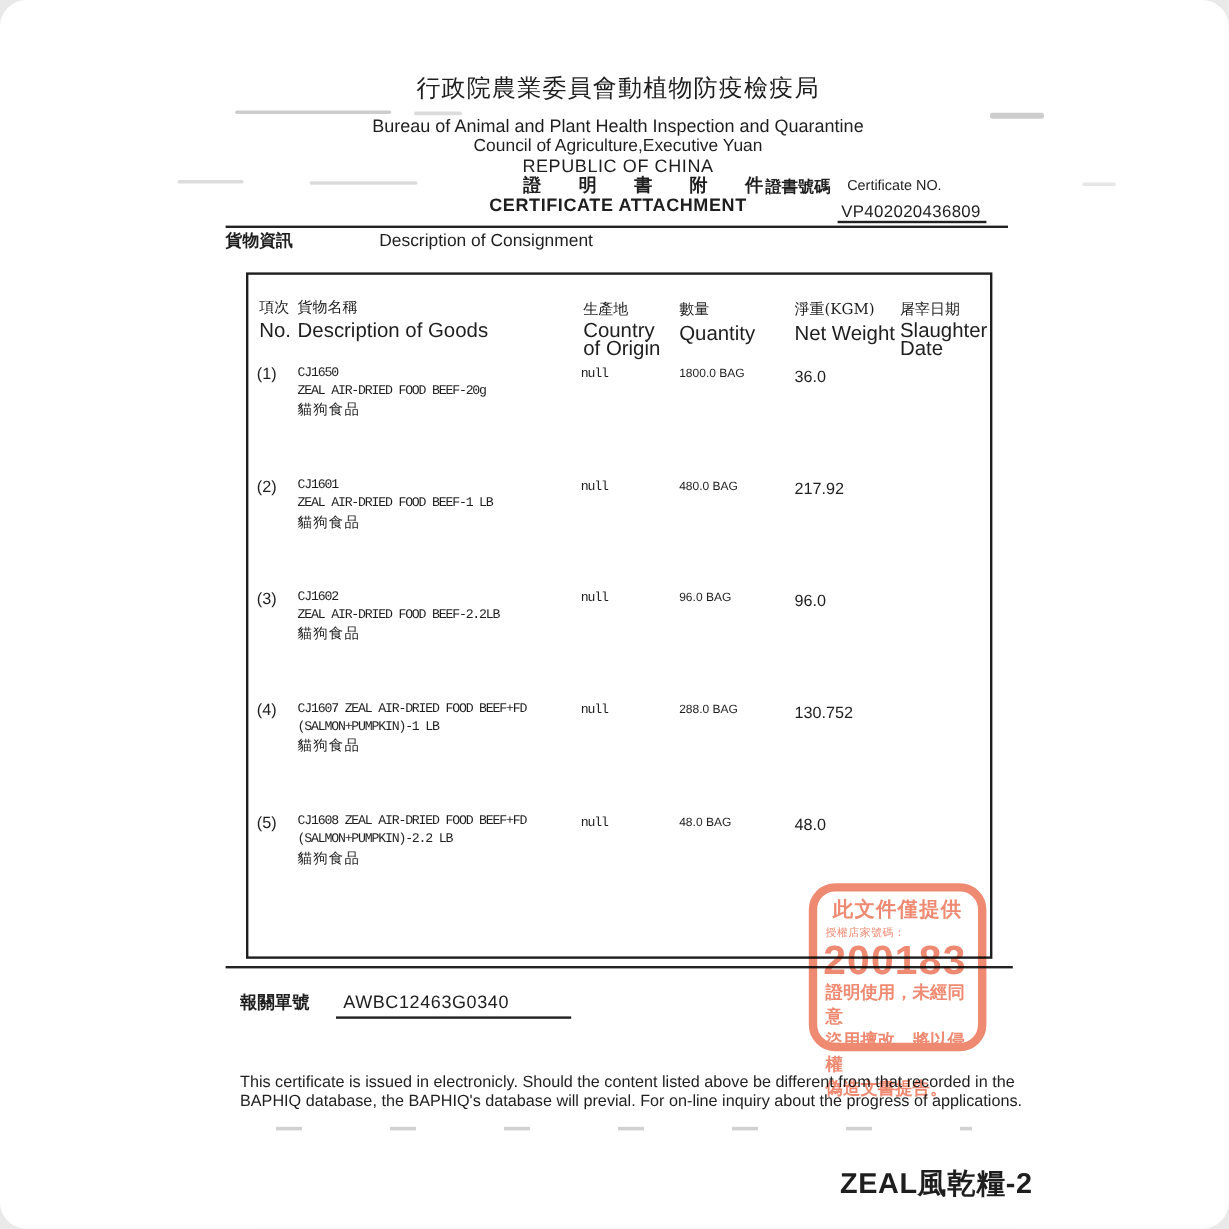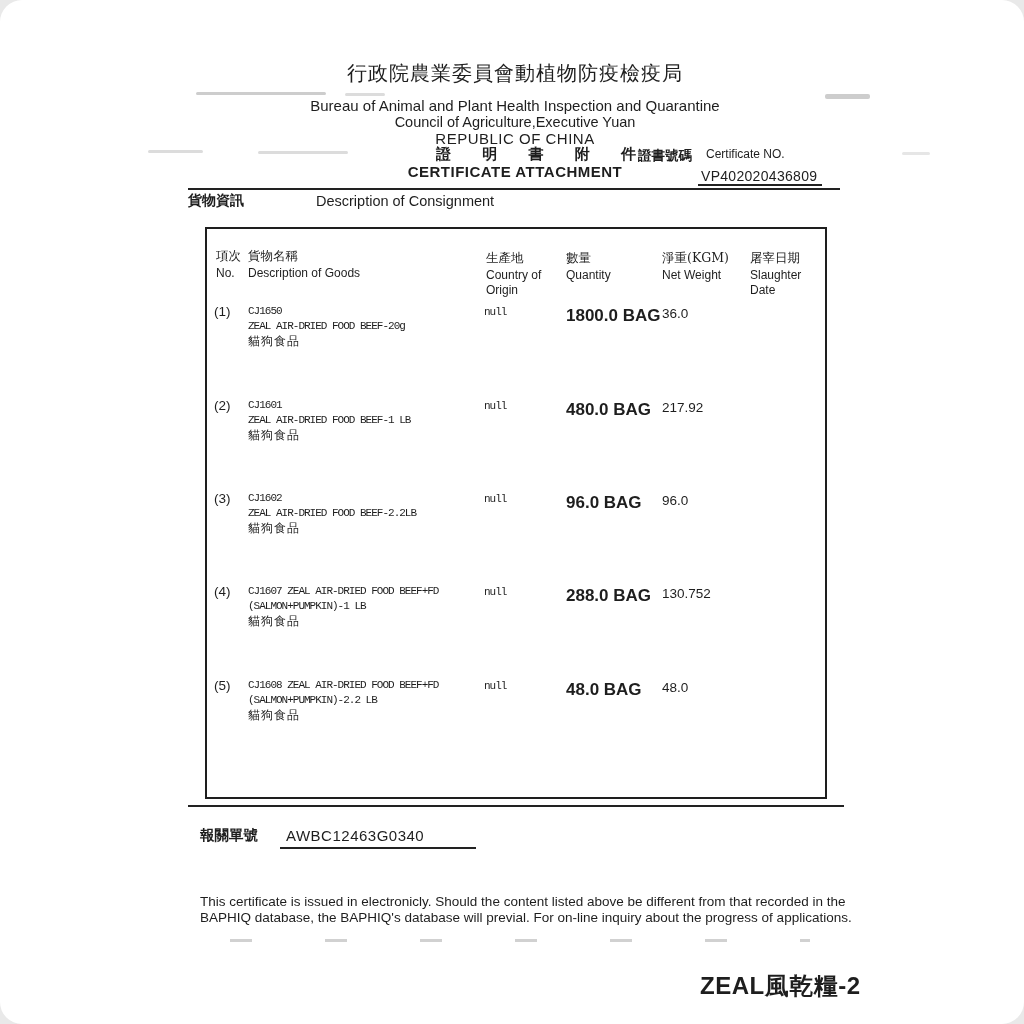"No." .th-en { font-size: 12px -> 17px }
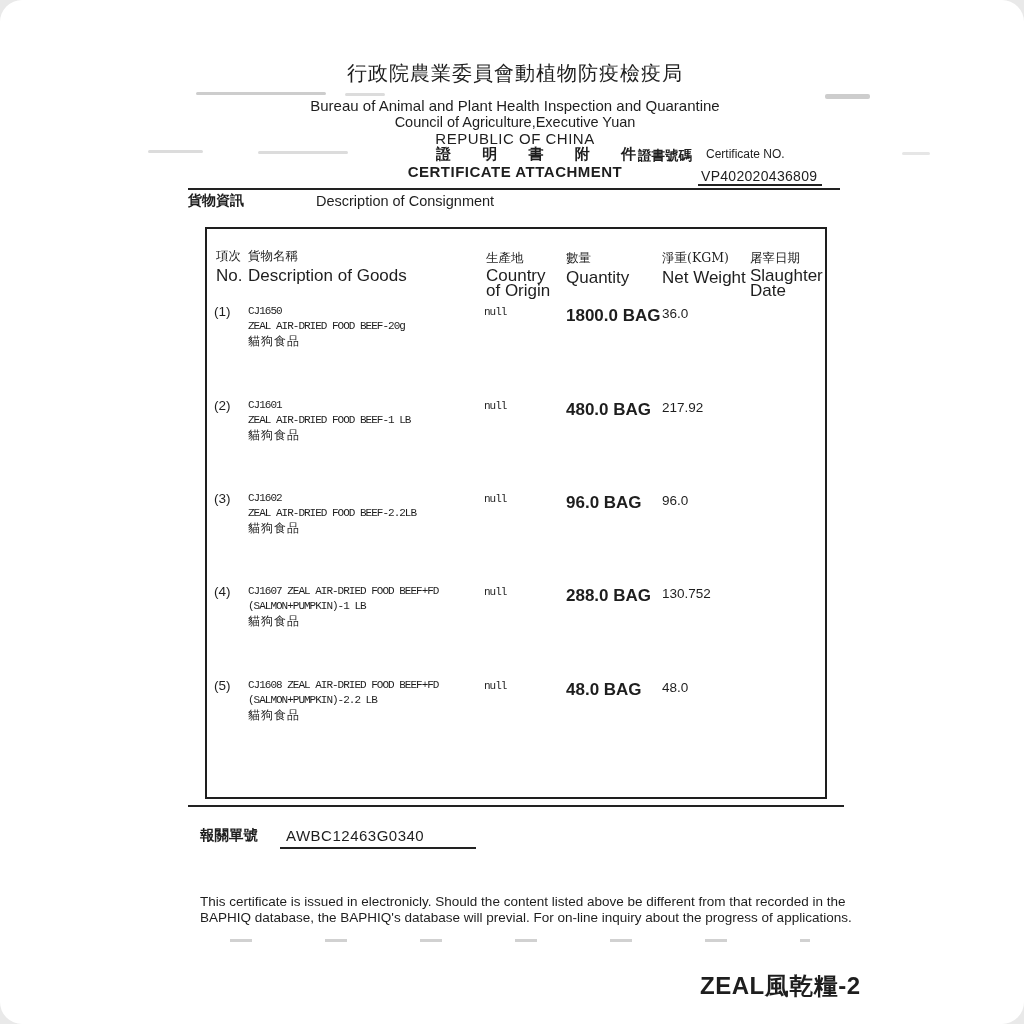"1800.0 BAG" .row-qty { font-size: 17px -> 10px; font-weight: bold -> none }
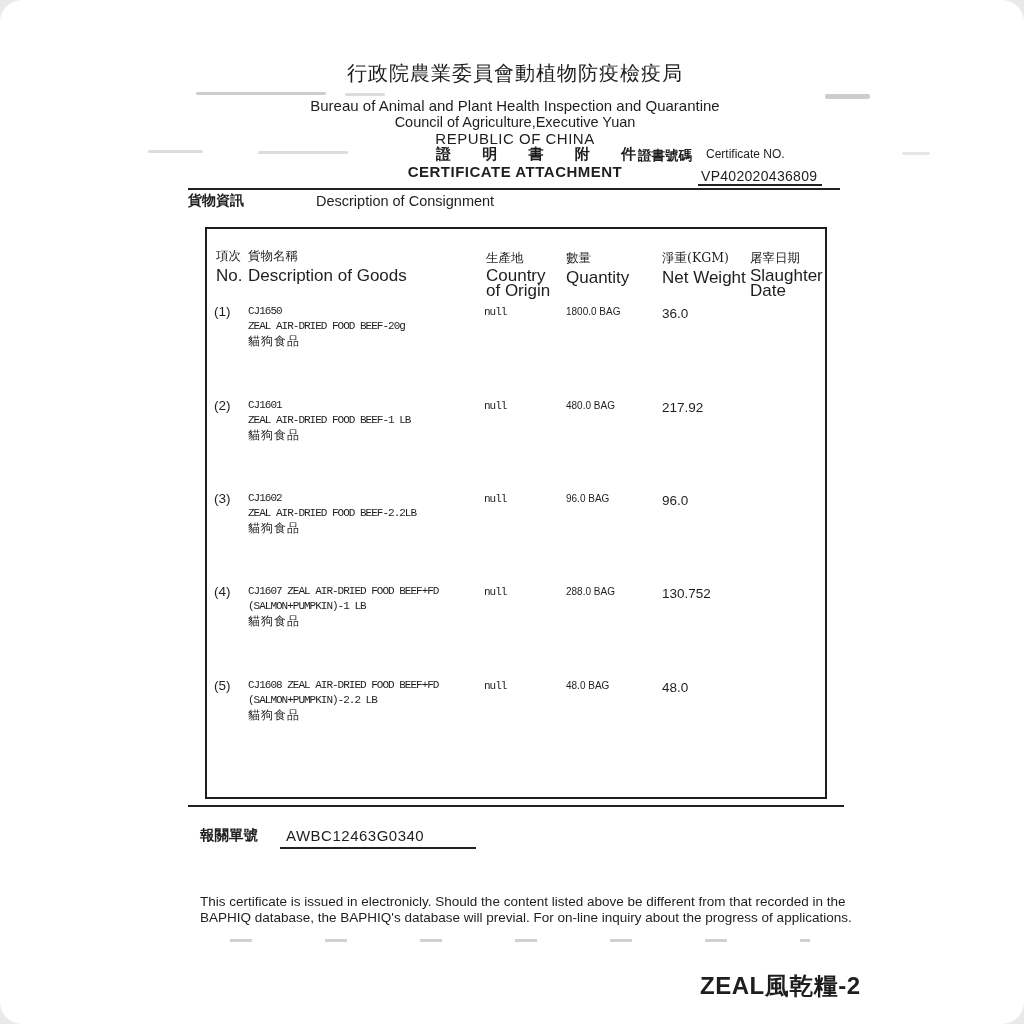"此文件僅提供" div.wm { html: none -> <div> <div>此文件僅提供</div> <div>授權店家號碼：</div> <div>200183</div> <div>證明使用，未經同意</div> <div>盜用擅改，將以侵權</div> <div>偽造文書提告。</div> </div> }
